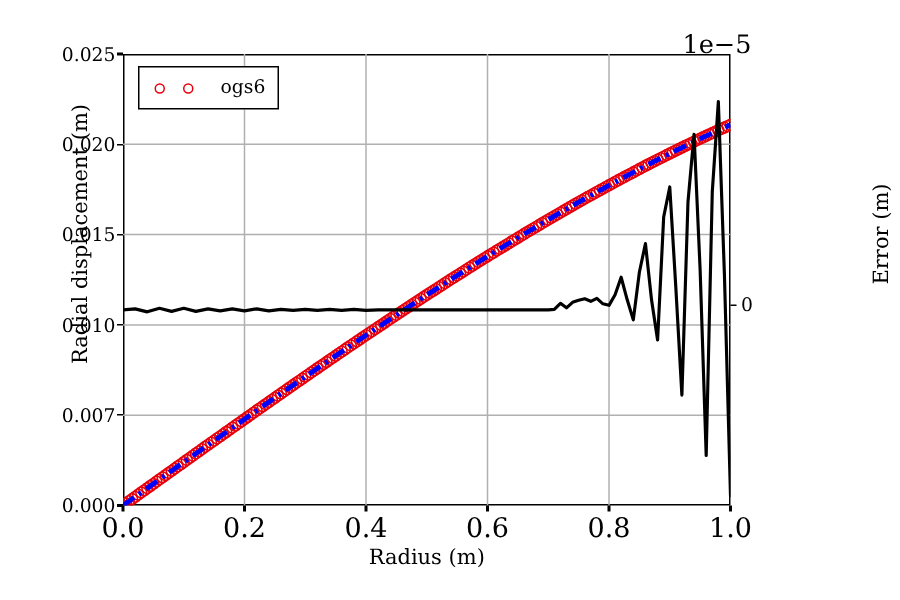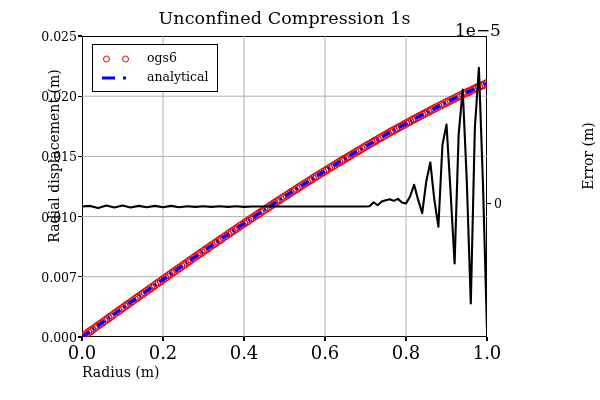"Unconfined Compression 1s" div.title { html: <div>Unconfined Compression 1s</div> -> none }
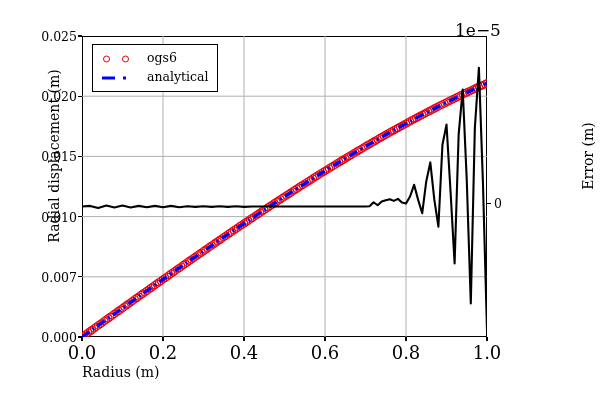"analytical" div.legend-row { html: <div> <span> <i></i> <i></i> </span> <span>analytical</span> </div> -> none }
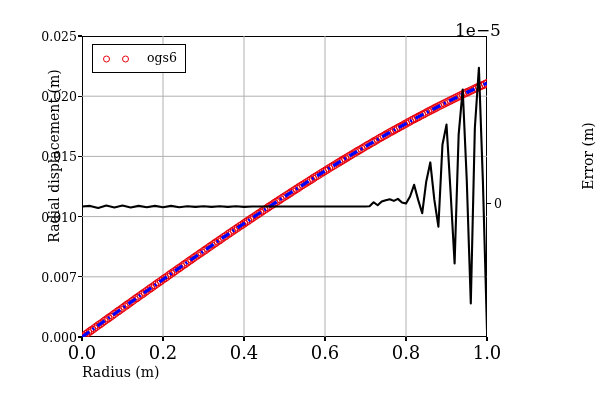"Radius (m)" .xlabel { text-align: none -> center }
